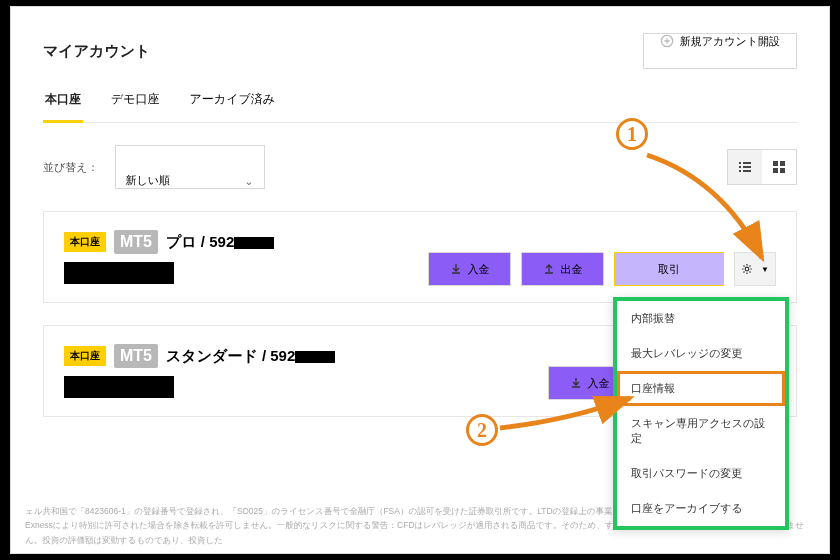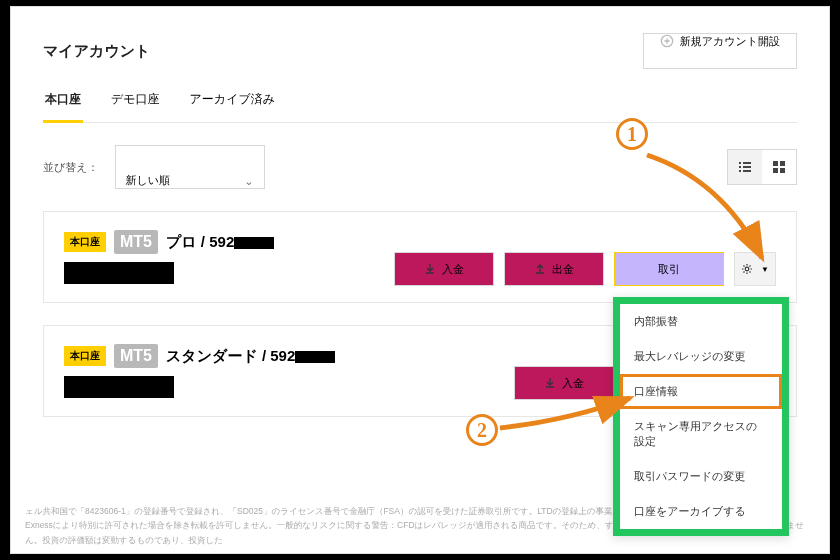"入金" .btn { background: #be185d -> #8b5cf6; width: 100px -> 83px }
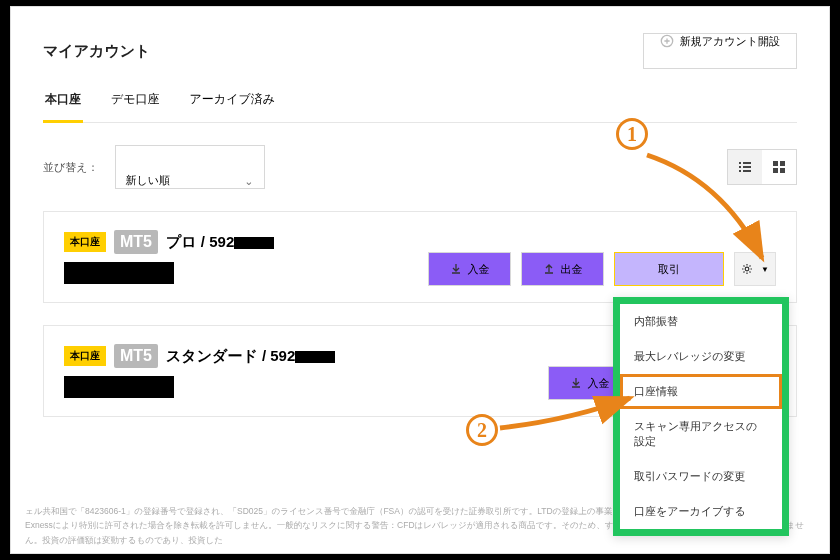"内部振替" .dropdown { border: 7px solid #22c55e -> 4px solid #22c55e }
